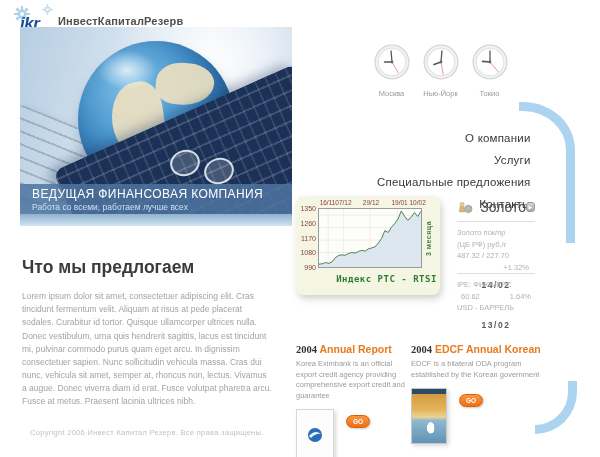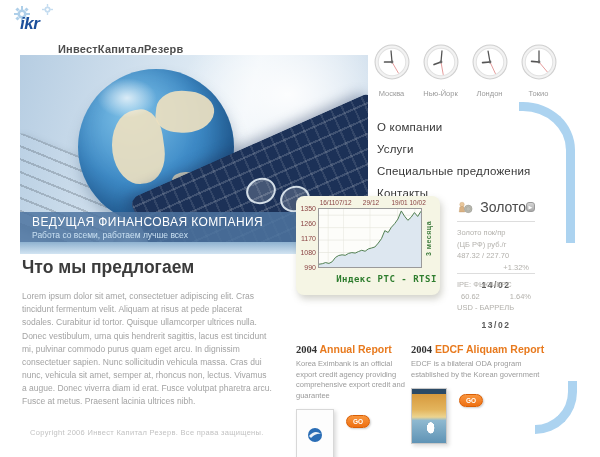"ИнвестКапиталРезерв" .company-name { margin-top: 28px -> none }
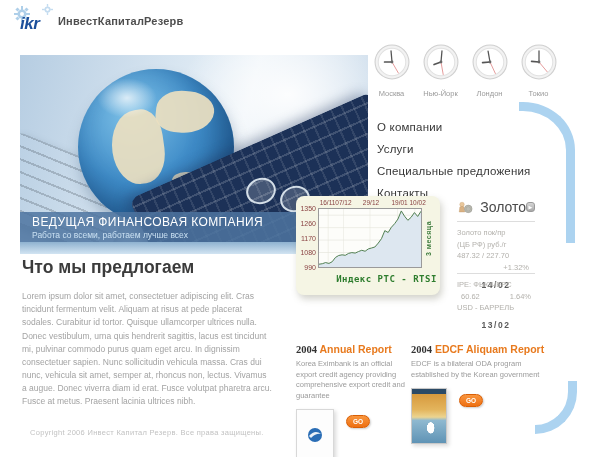"Лондон" li { html: <li> <svg> <circle></circle> <circle></circle> <line></line> <line></line> <line></line> <circle></circle> </svg> <span>Лондон</span> </li> -> none }
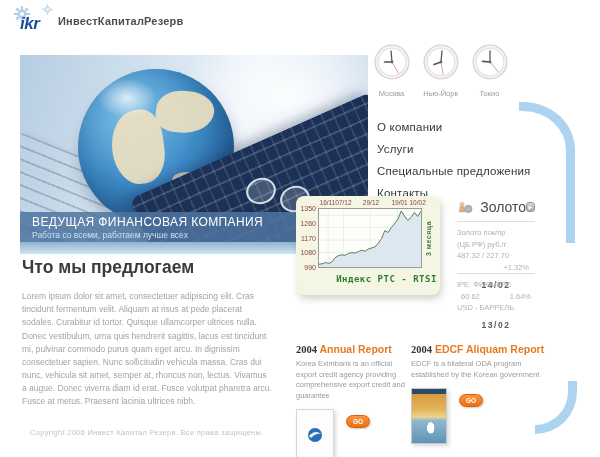"О компании" .nav { text-align: none -> right; top: 116px -> 127px }
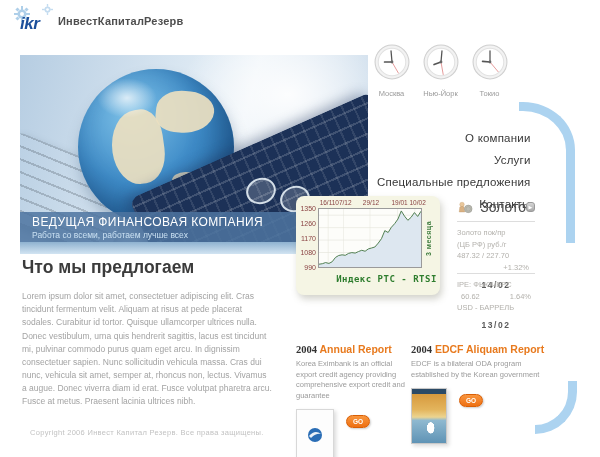"ВЕДУЩАЯ ФИНАНСОВАЯ КОМПАНИЯ" .hero { top: 55px -> 27px; width: 348px -> 272px }
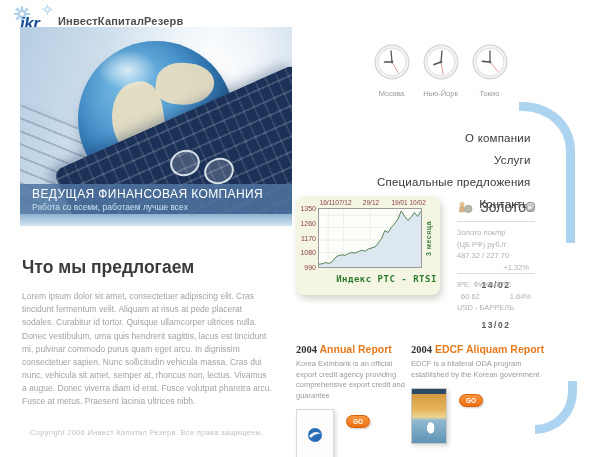"EDCF Aliquam Report" span.rtitle { text: Aliquam Report -> Annual Korean }
